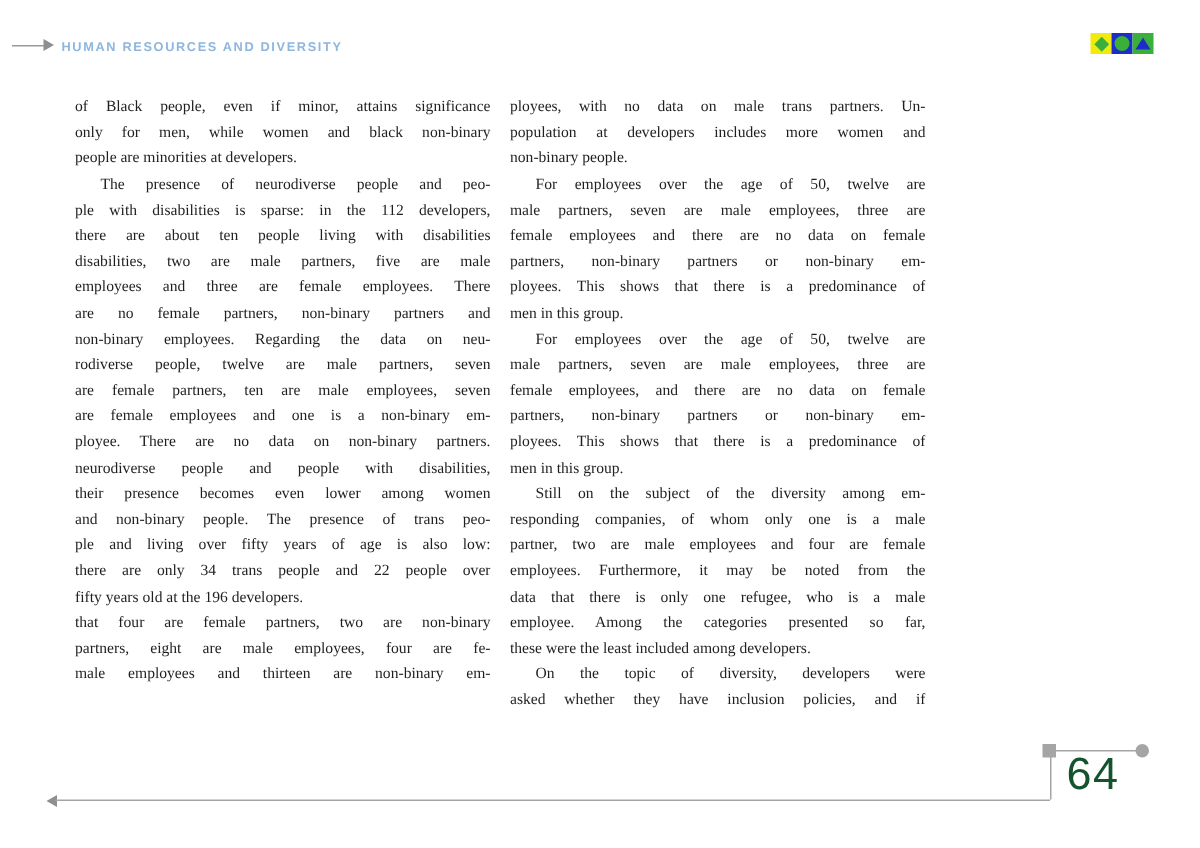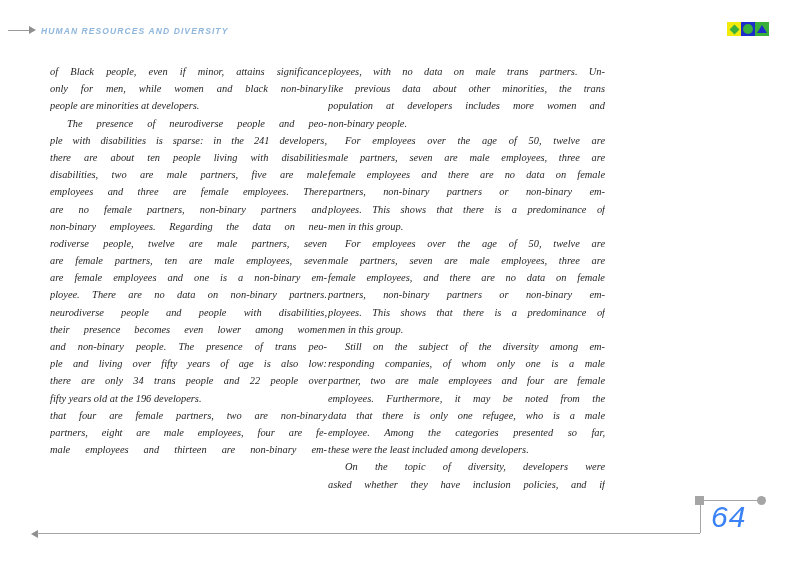"HUMAN RESOURCES AND DIVERSITY" .page { font-style: italic -> none }
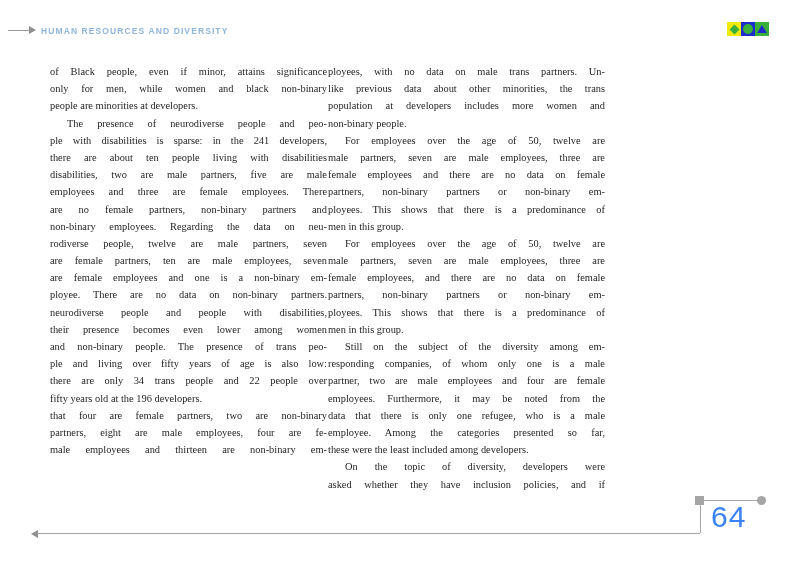"of Black people, even if" .columns { gap: 1px -> 13px }
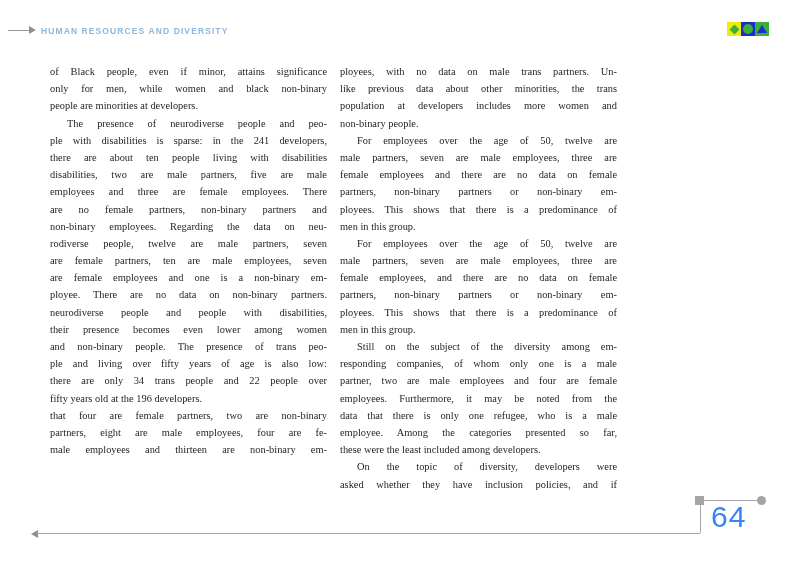"like previous data about other" div.tline { html: <div>like previous data about other minorities, the trans</div> -> none }
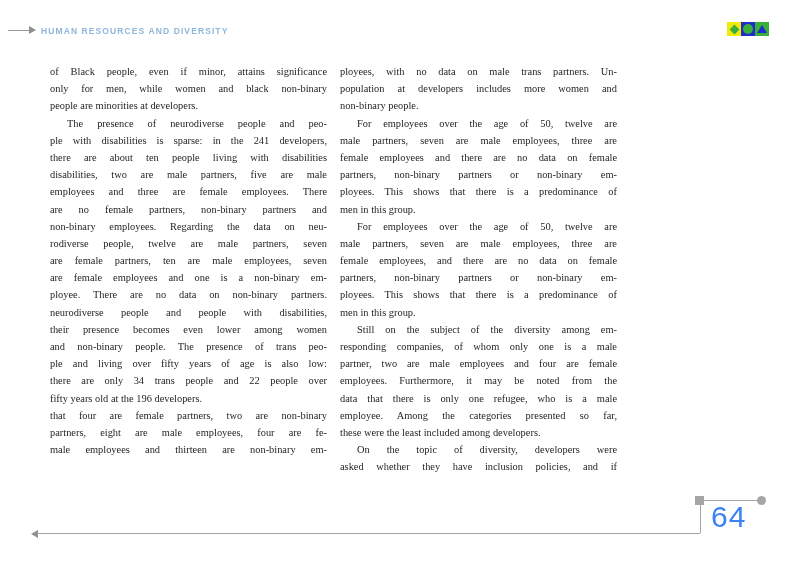"ple with disabilities is sparse:" div.tline { text: 241 -> 112 }
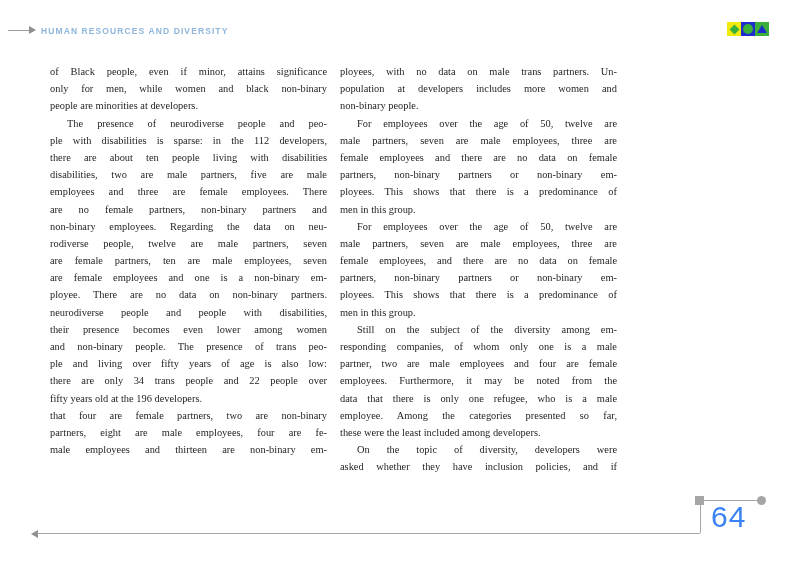"64" .page-number { color: #3b82f6 -> #14532d }
